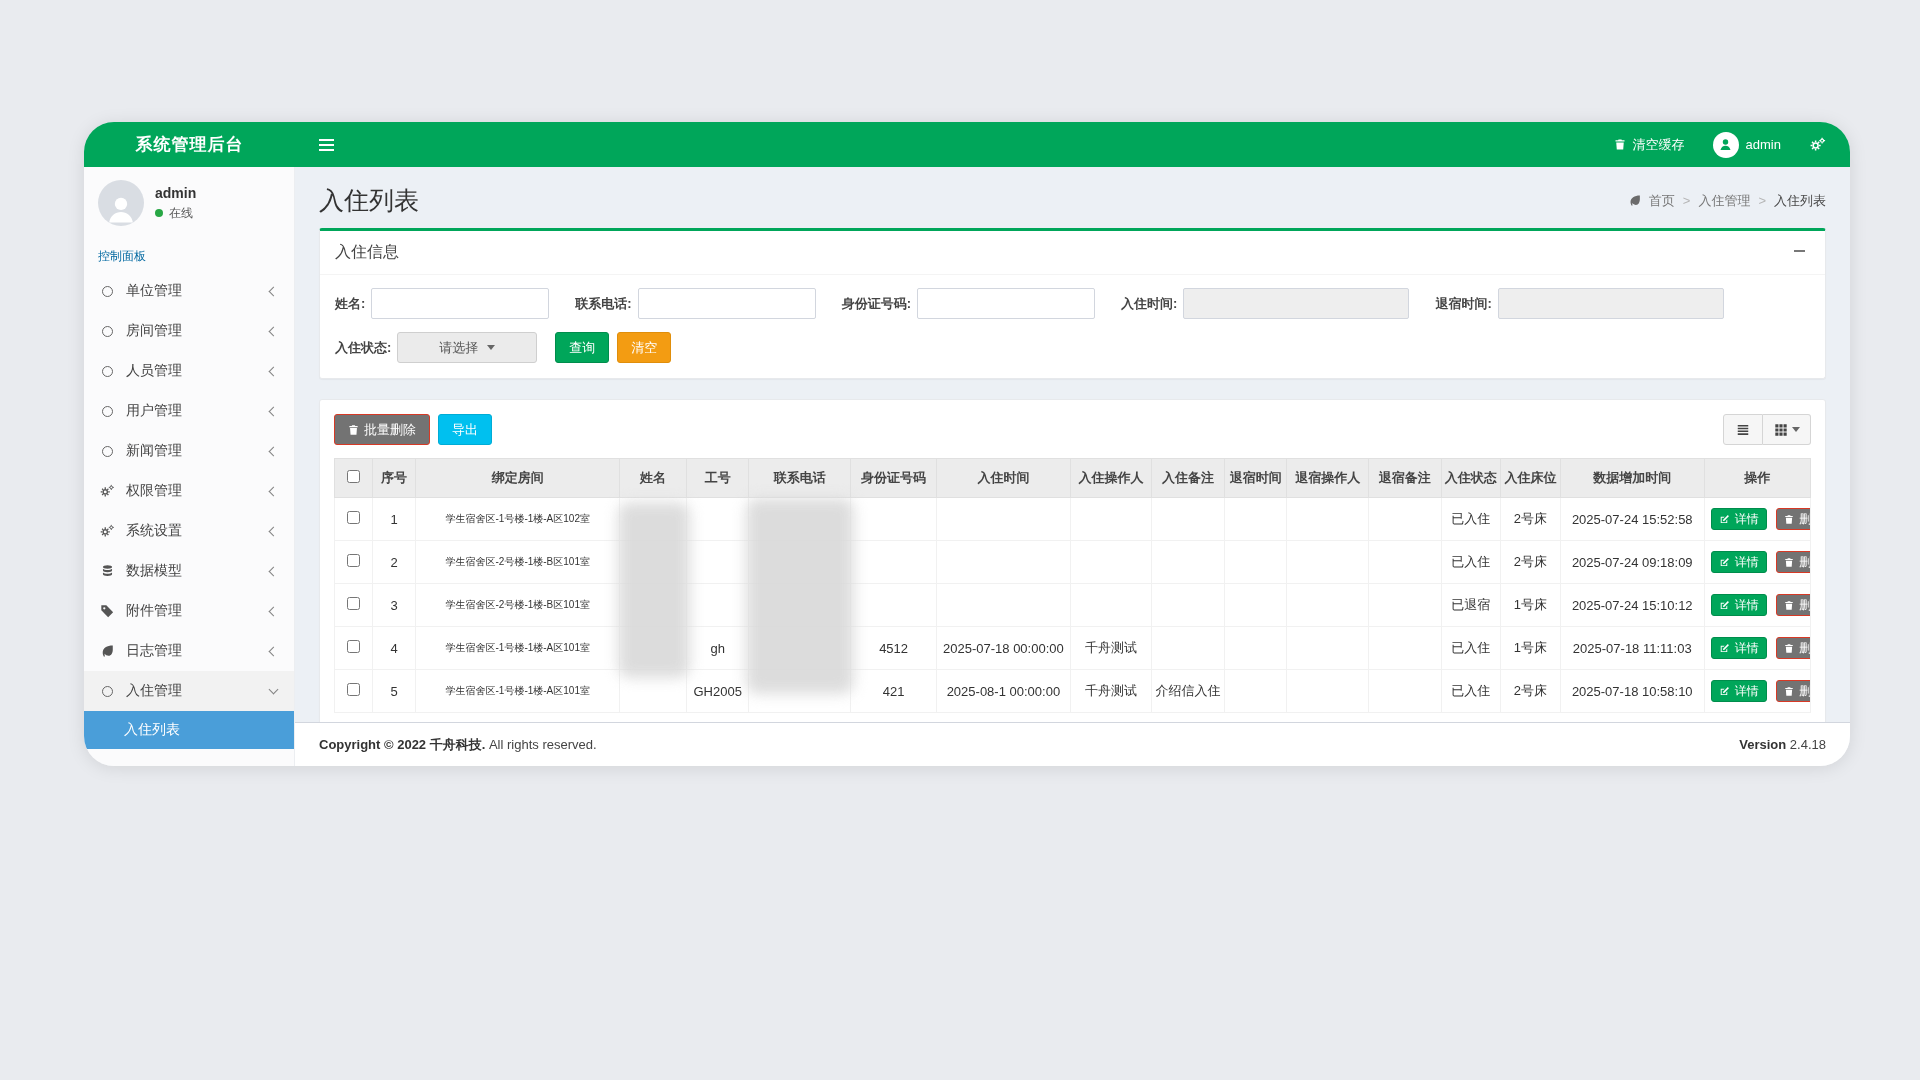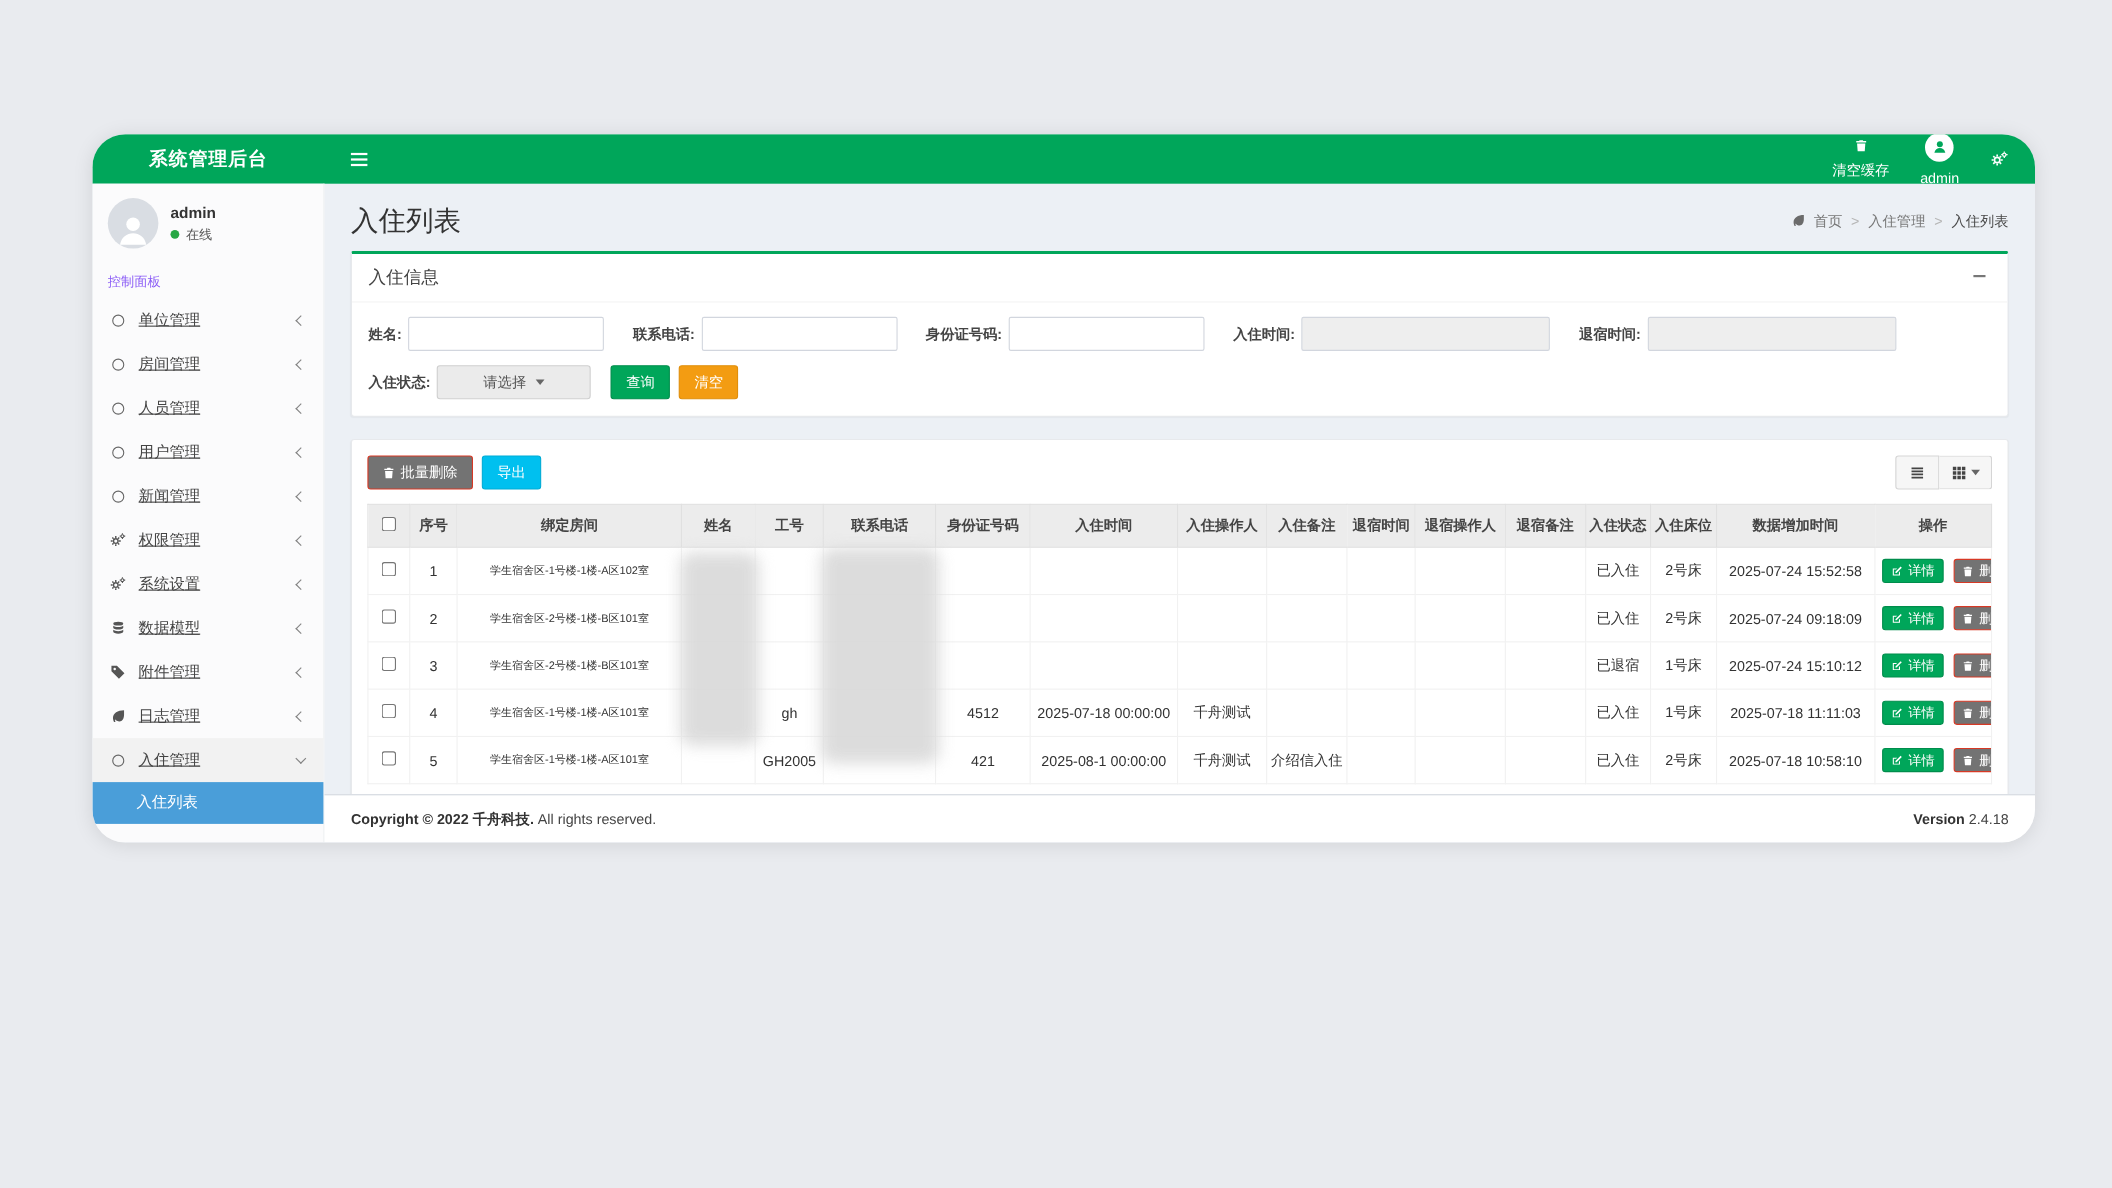"清空缓存" .top-item { flex-direction: column -> none }
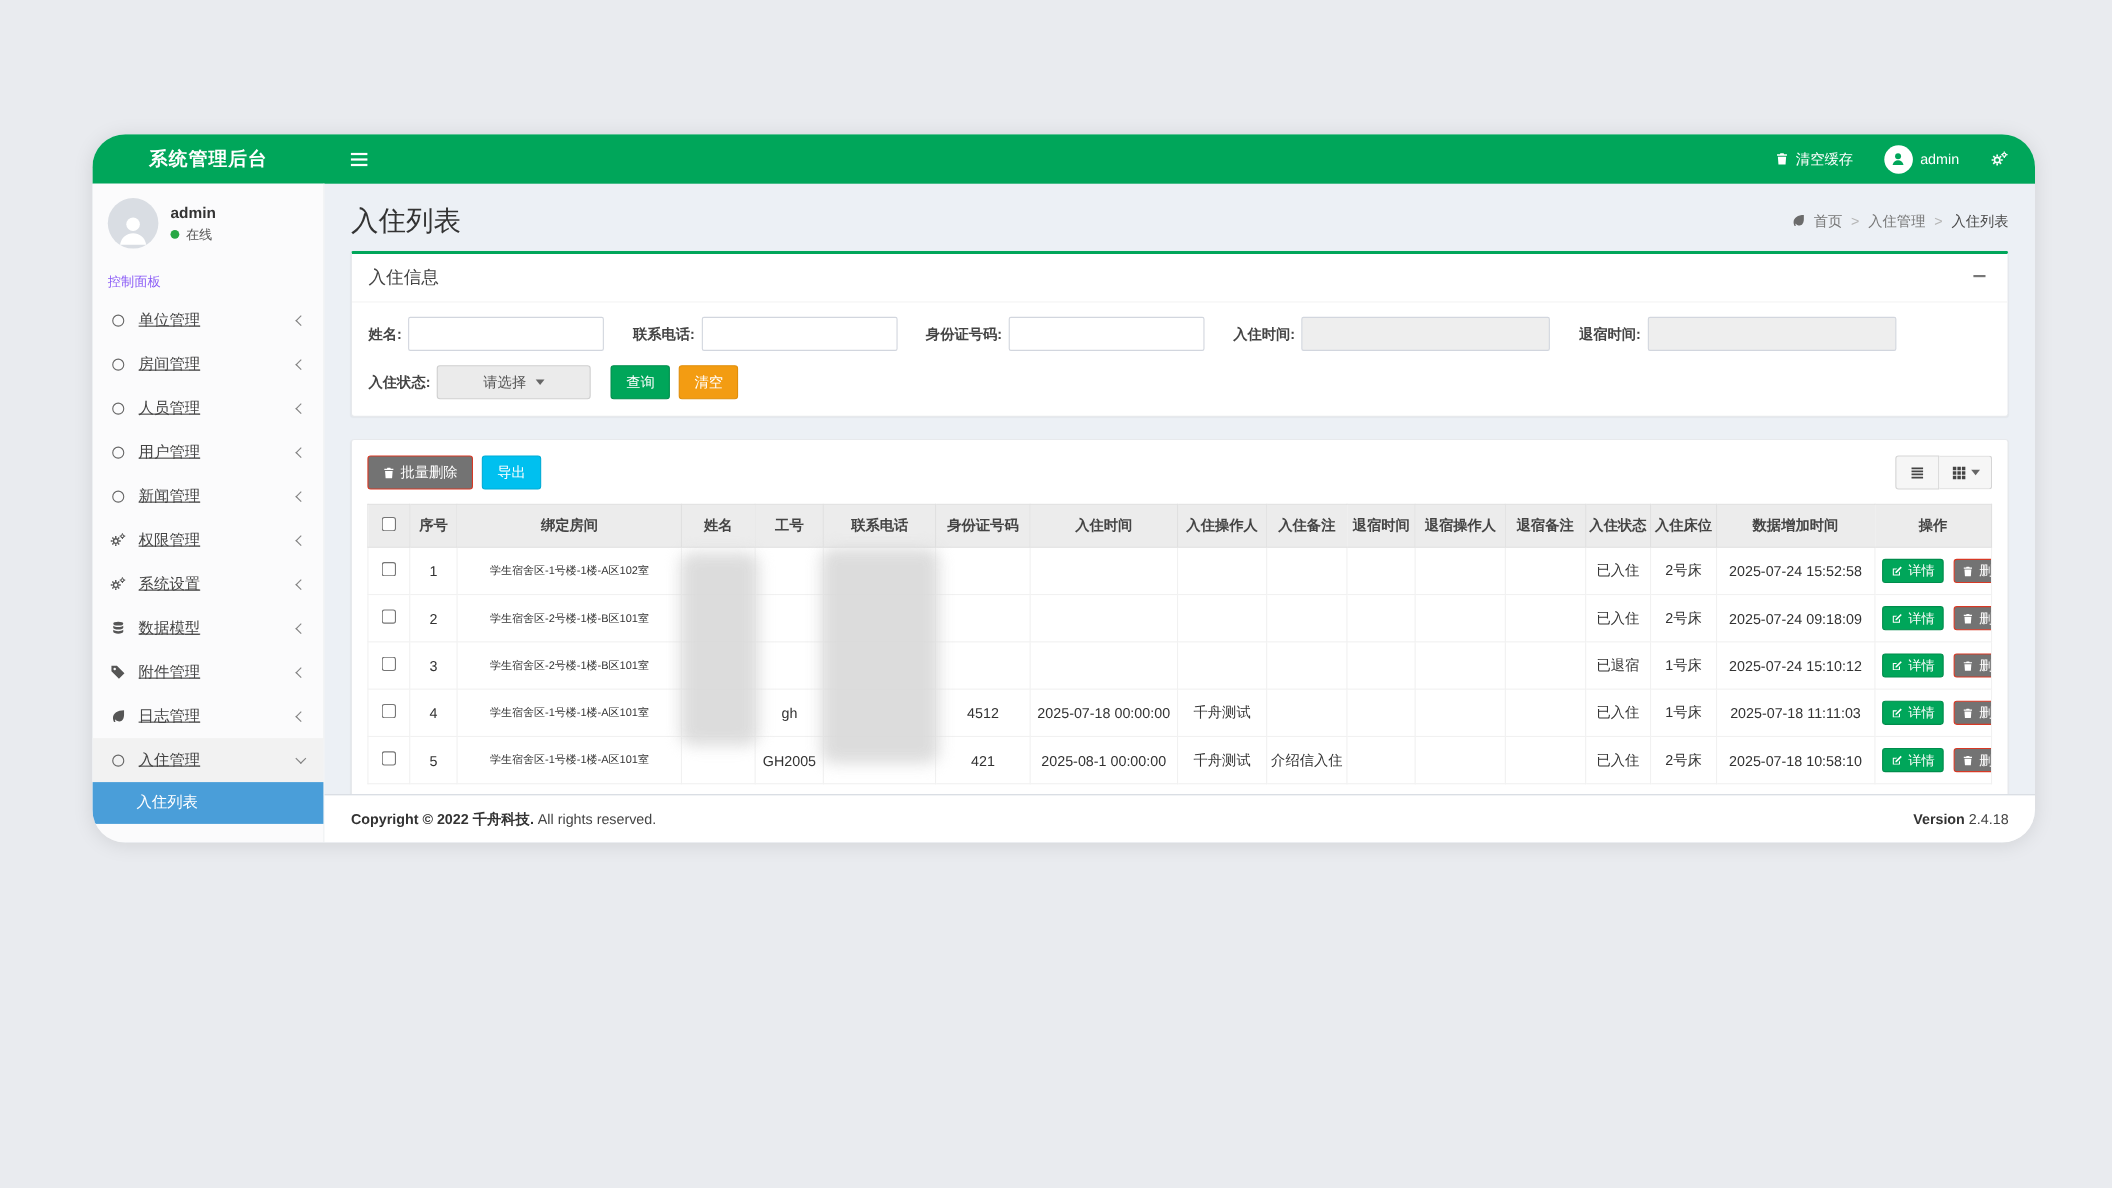"控制面板" .section-label { color: #8b5cf6 -> #0369a1 }
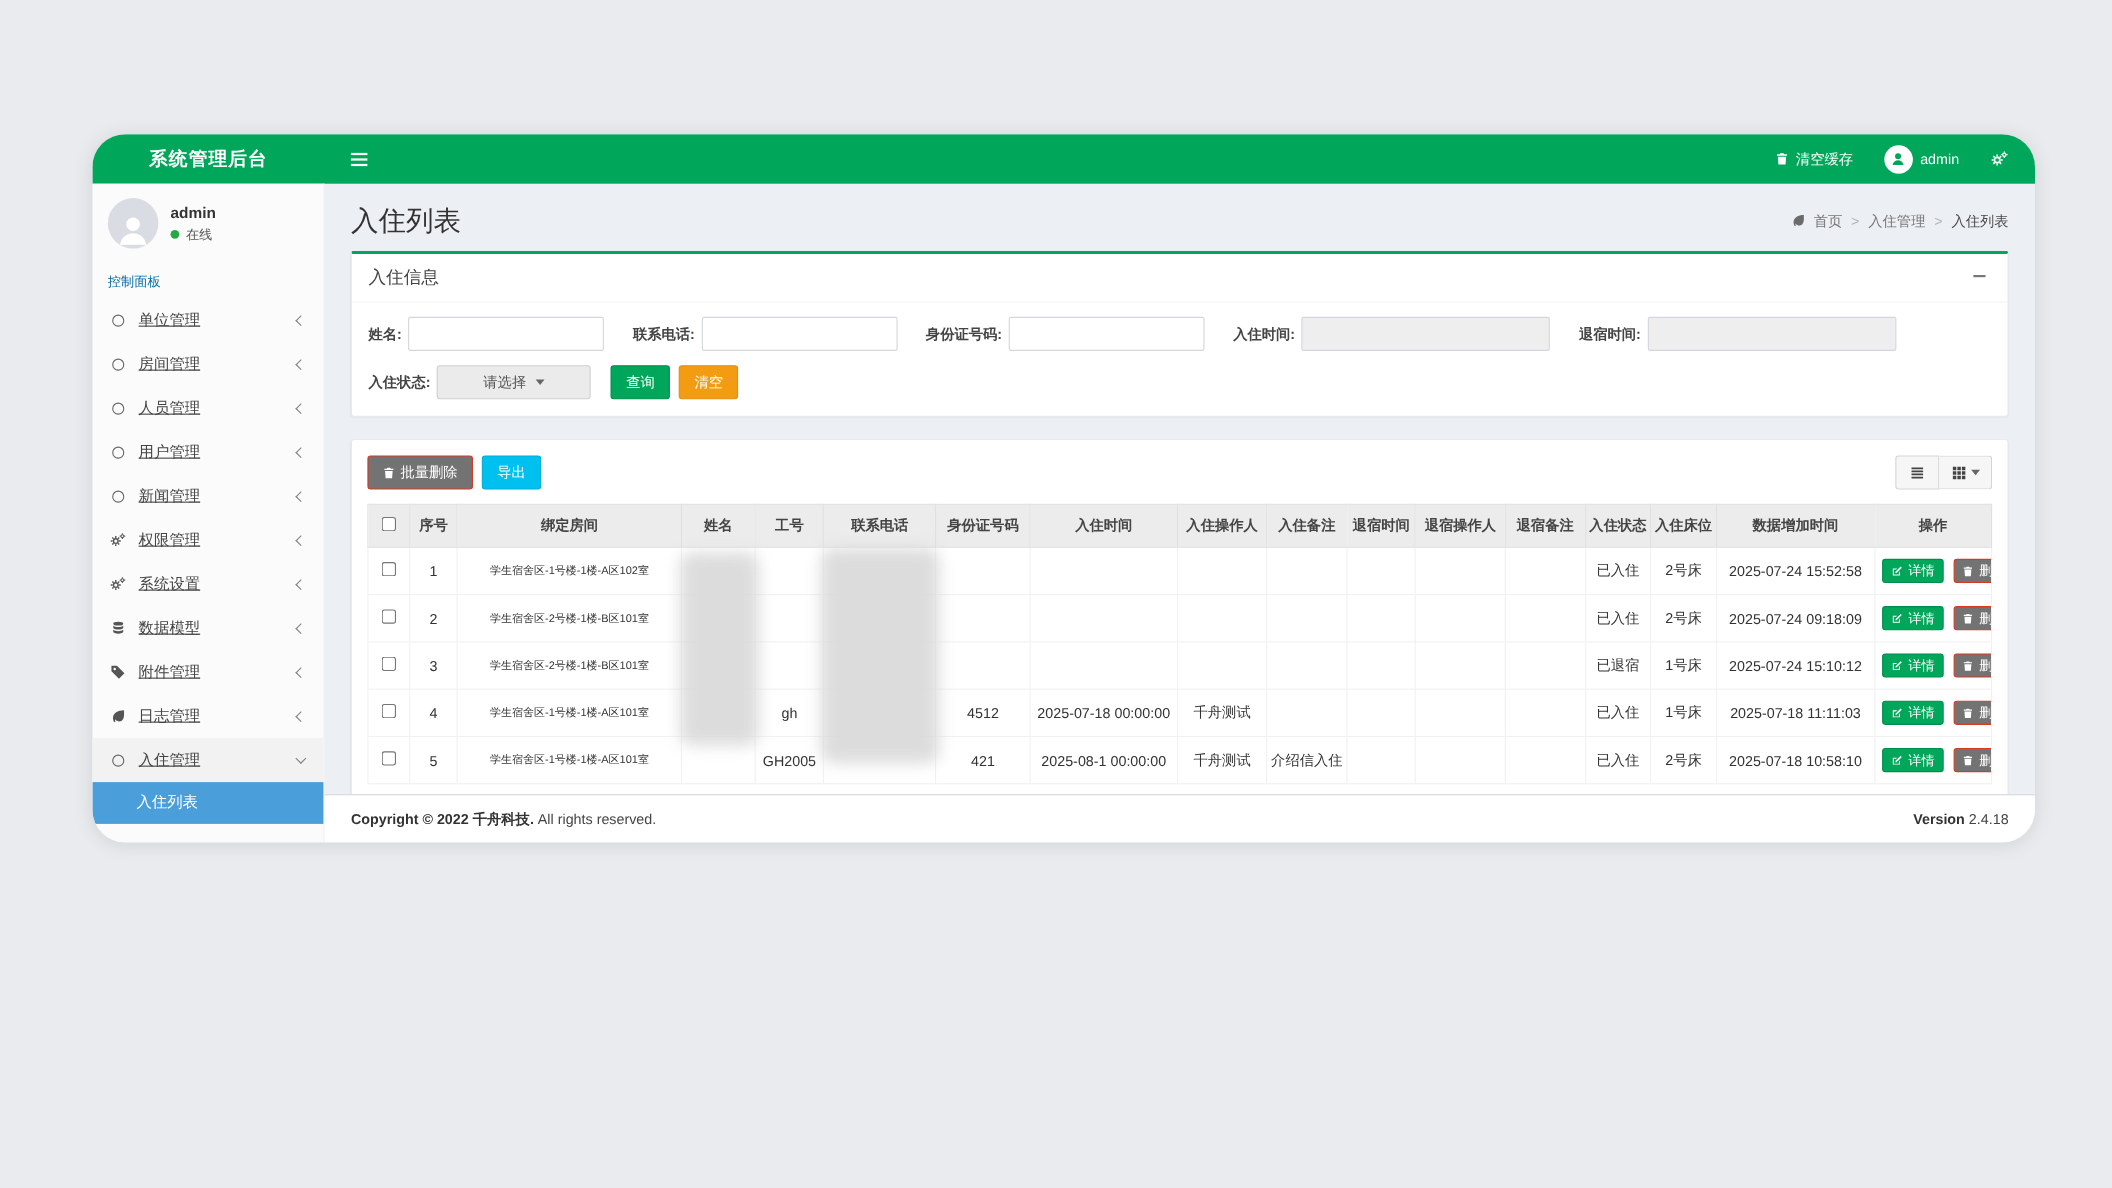"单位管理" .mi-label { text-decoration: underline -> none }
